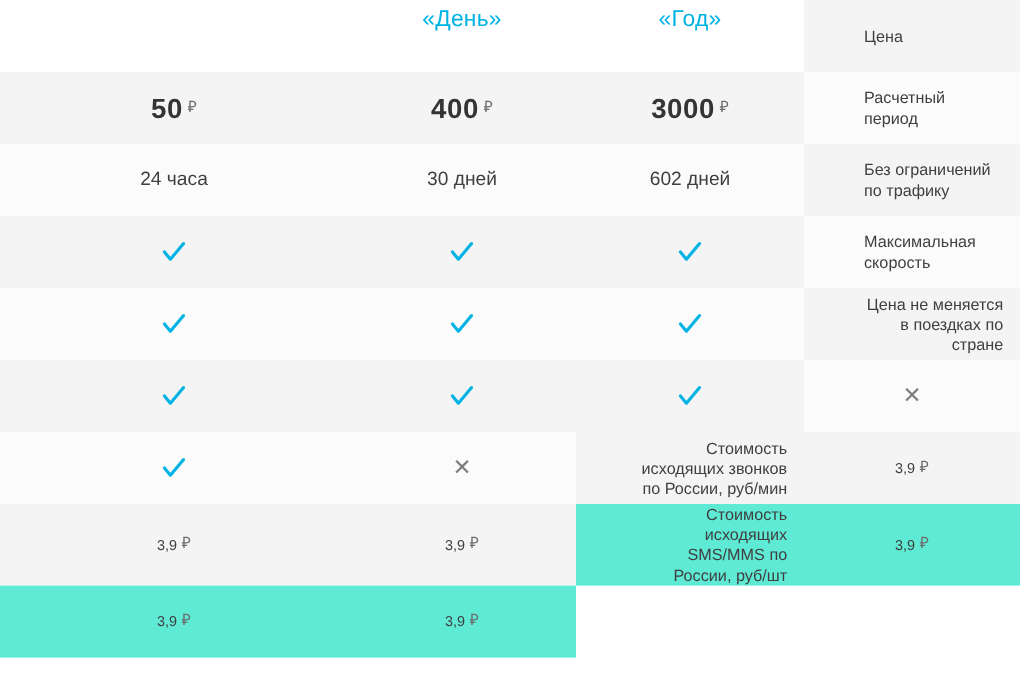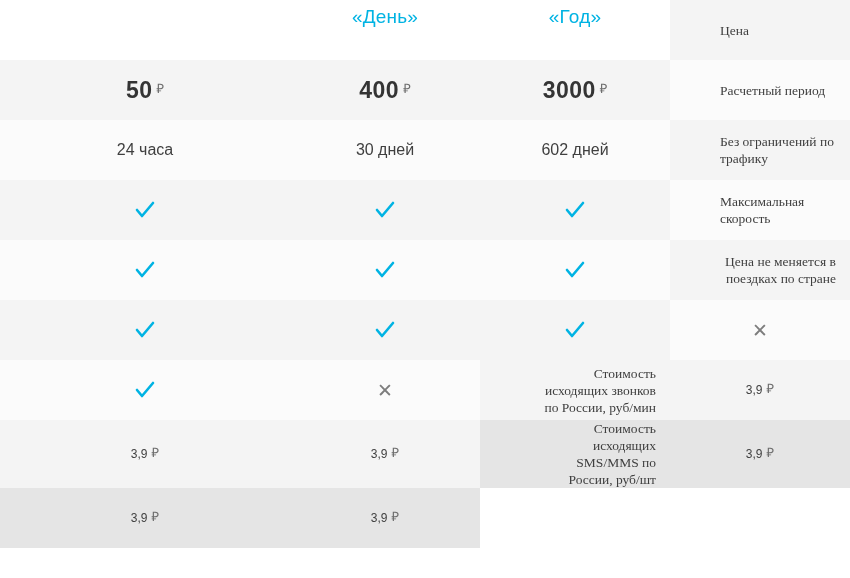"Цена" .cell.label { font-family: Liberation Serif, serif -> none }
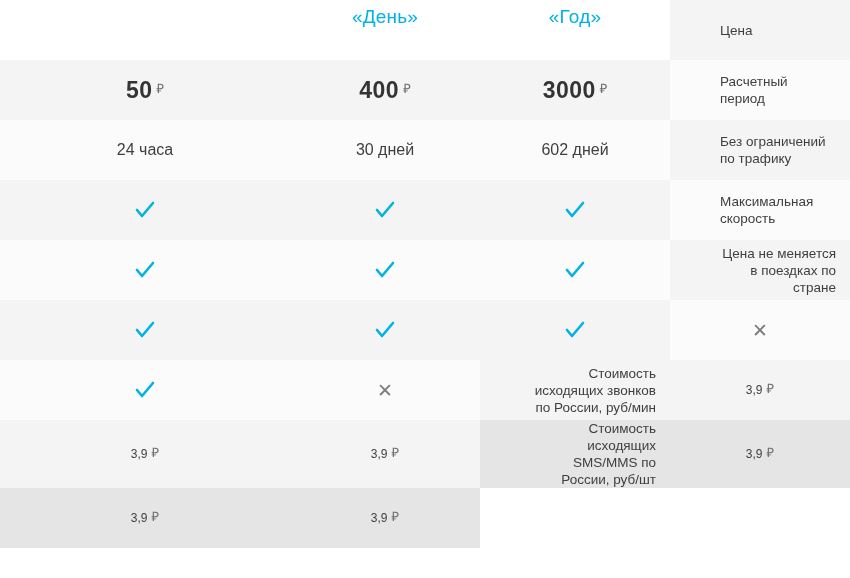"Стоимость исходящих SMS/MMS по России," .band-white { background: #e5e5e5 -> #5eead4 }
